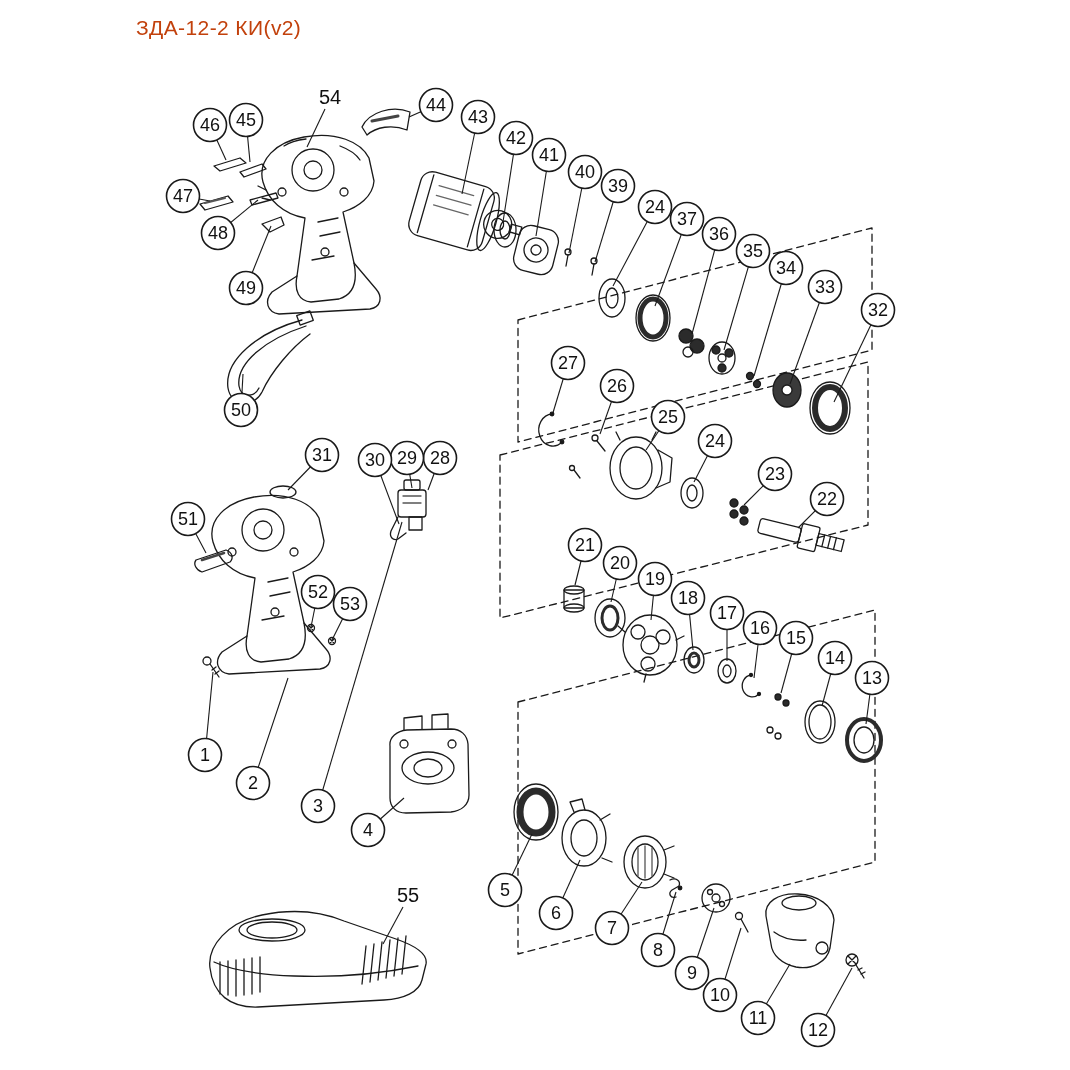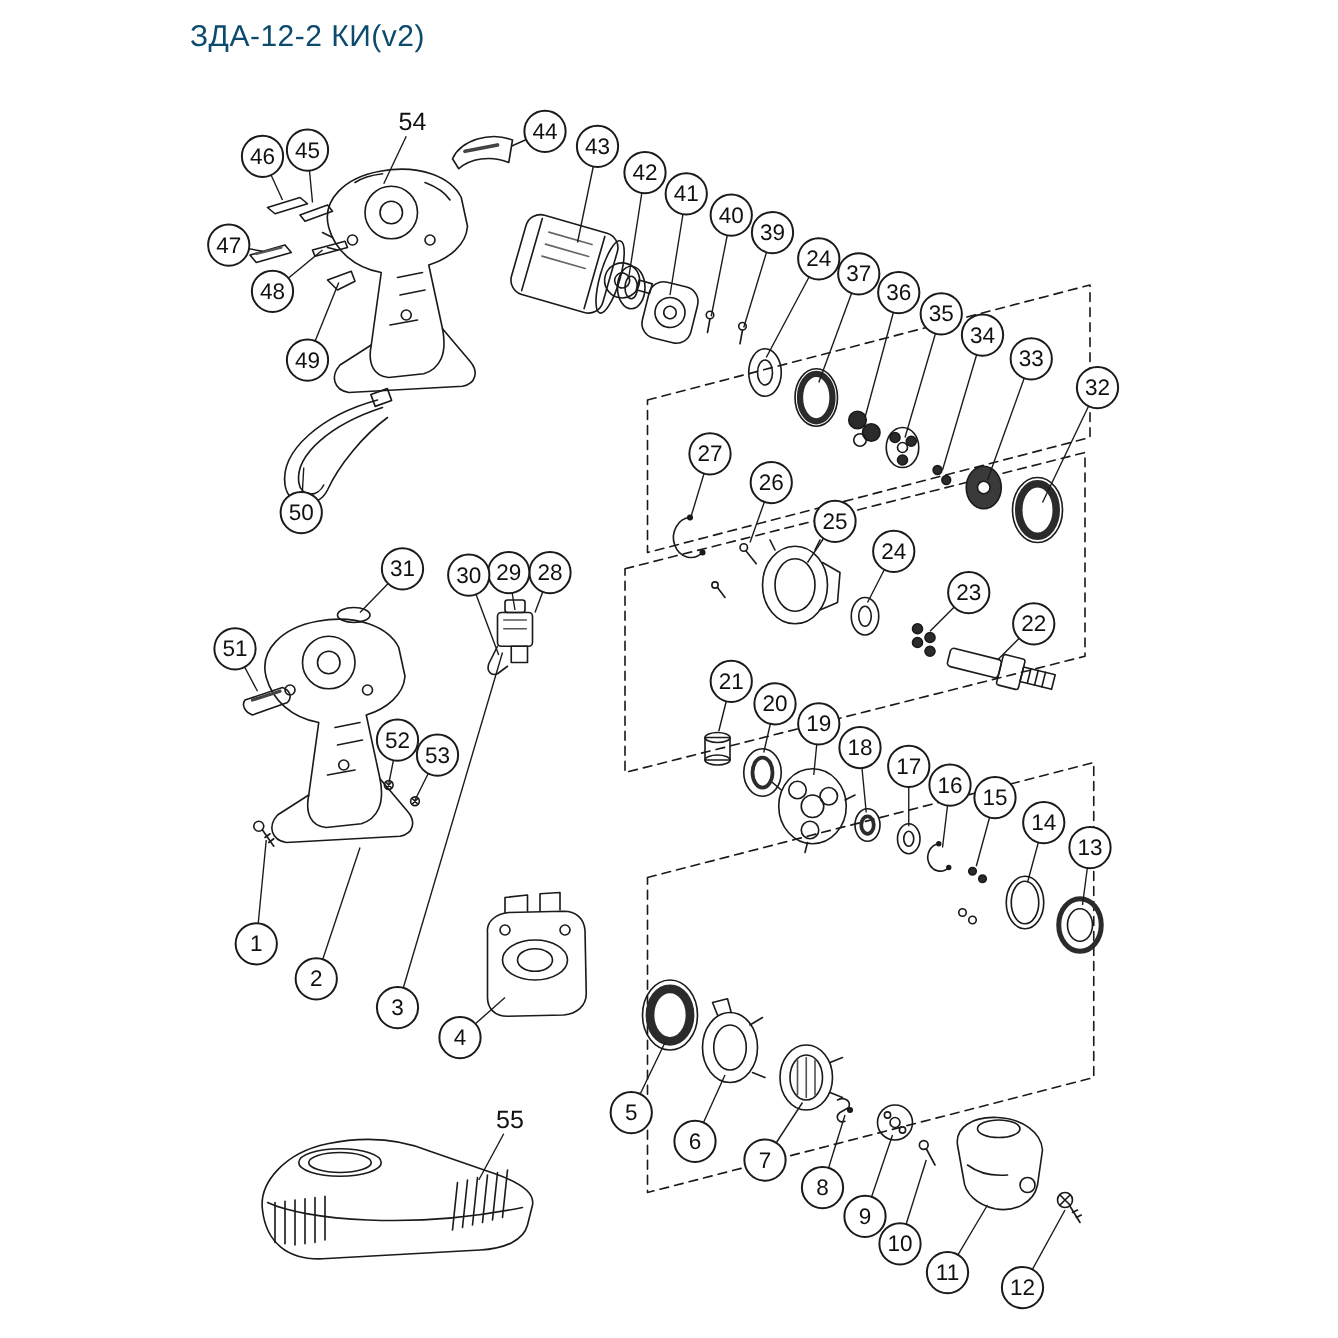"ЗДА-12-2 КИ(v2)" #title { color: #0c4a6e -> #c2410c; font-size: 24px -> 21px; left: 152px -> 136px }
